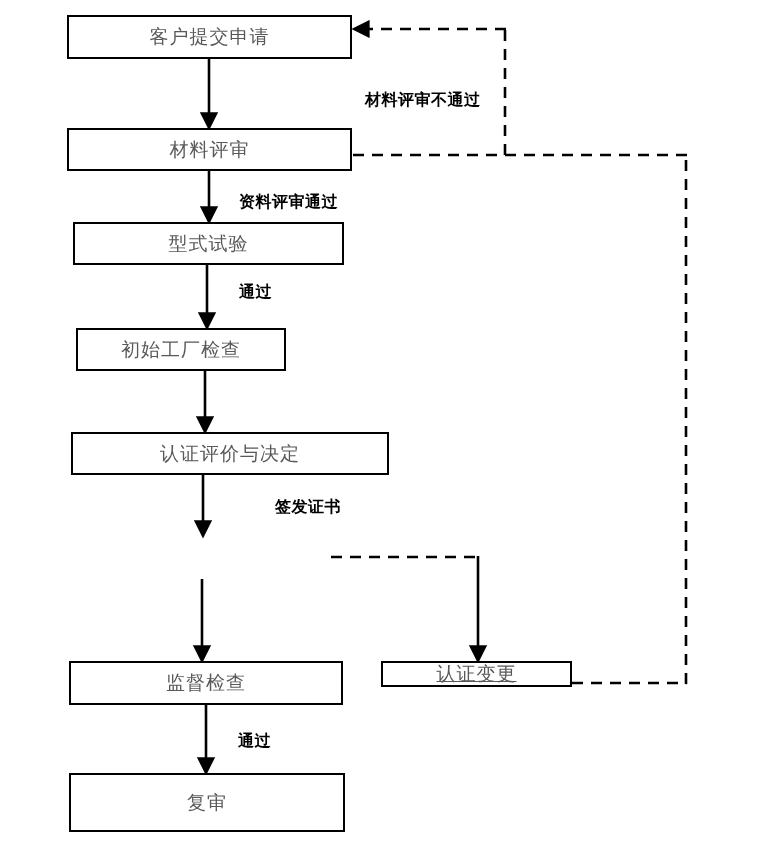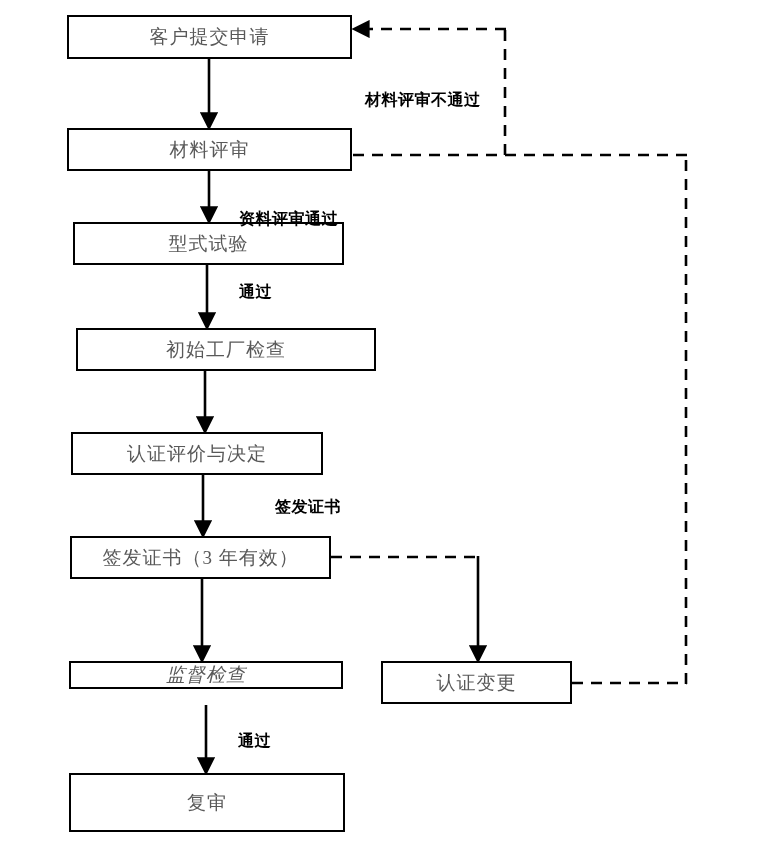"资料评审通过" div.edge-label { top: 207px -> 190px }
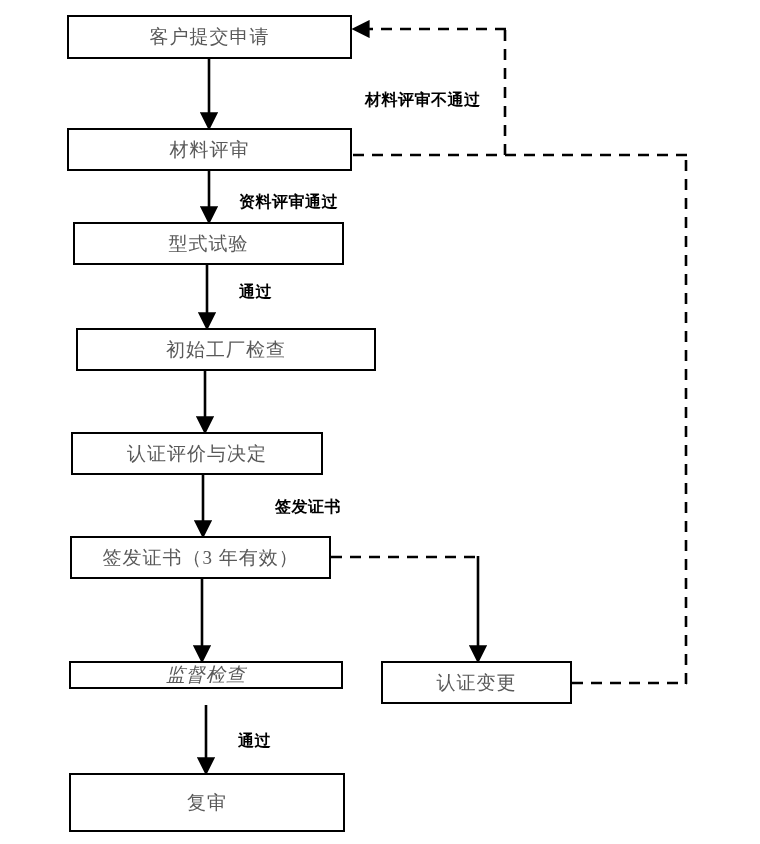"初始工厂检查" div.node { width: 300px -> 210px }
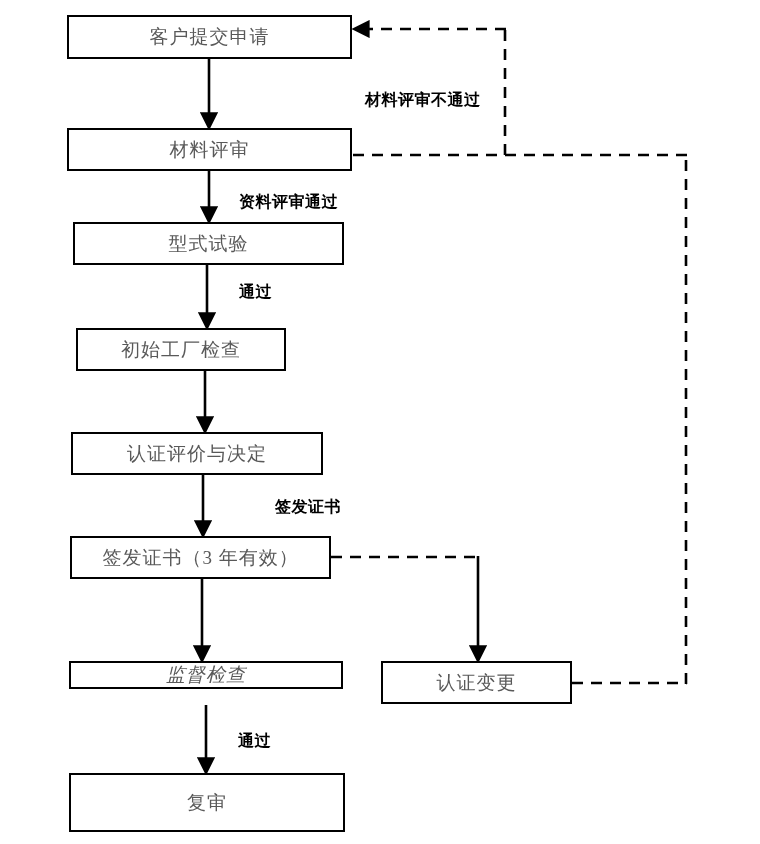"认证评价与决定" div.node { width: 252px -> 318px }
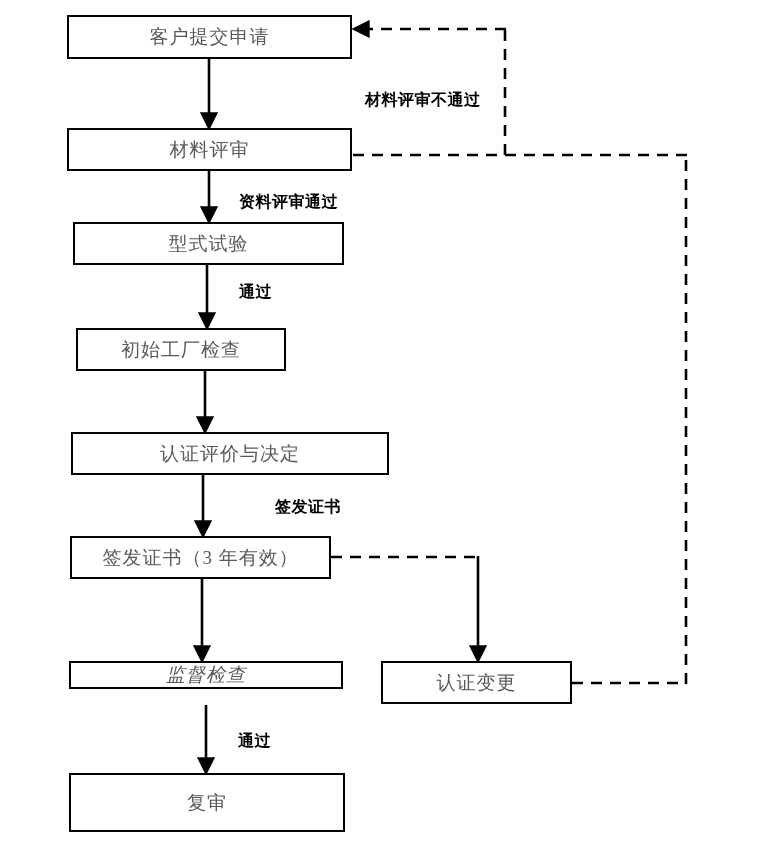"签发证书（3 年有效）" div.node { html: <div>签发证书（3 年有效）</div> -> none }
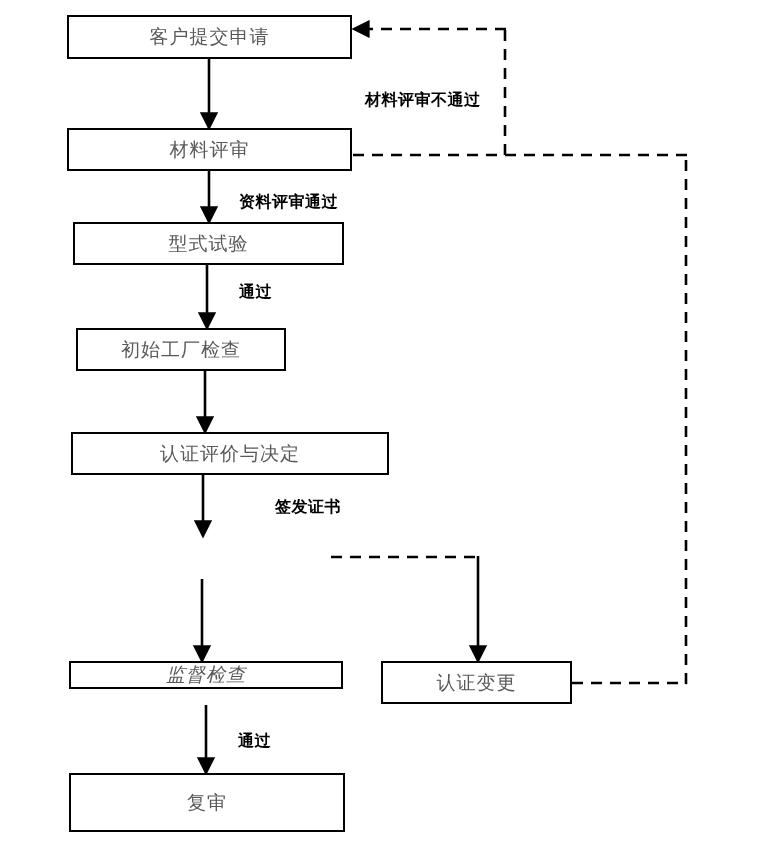"监督检查" div.node { font-style: italic -> none; height: 28px -> 44px }
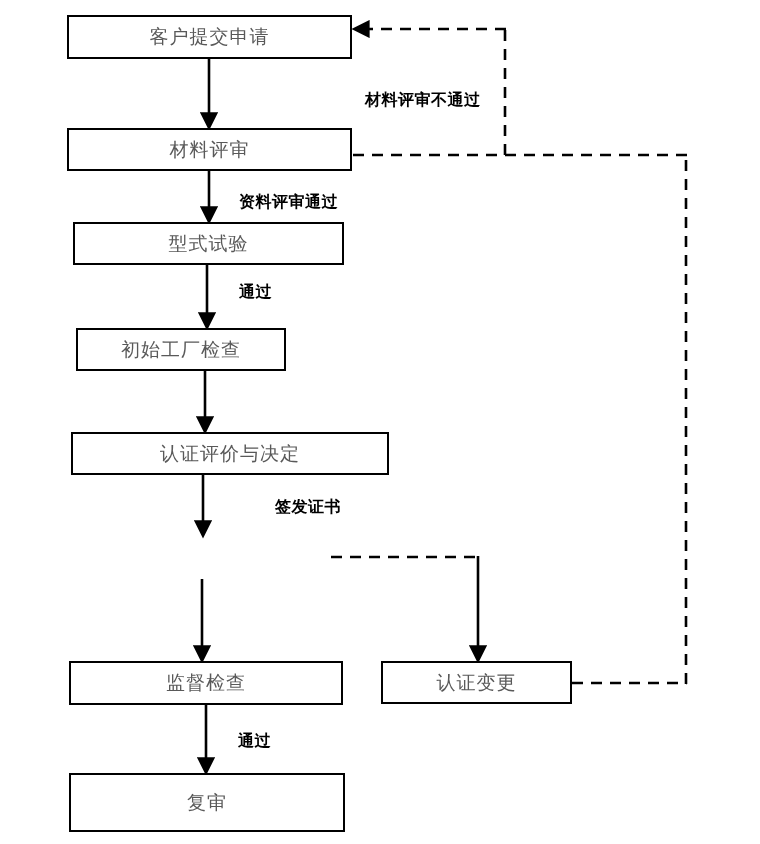"认证变更" div.node { height: 43px -> 26px; text-decoration: none -> underline }
